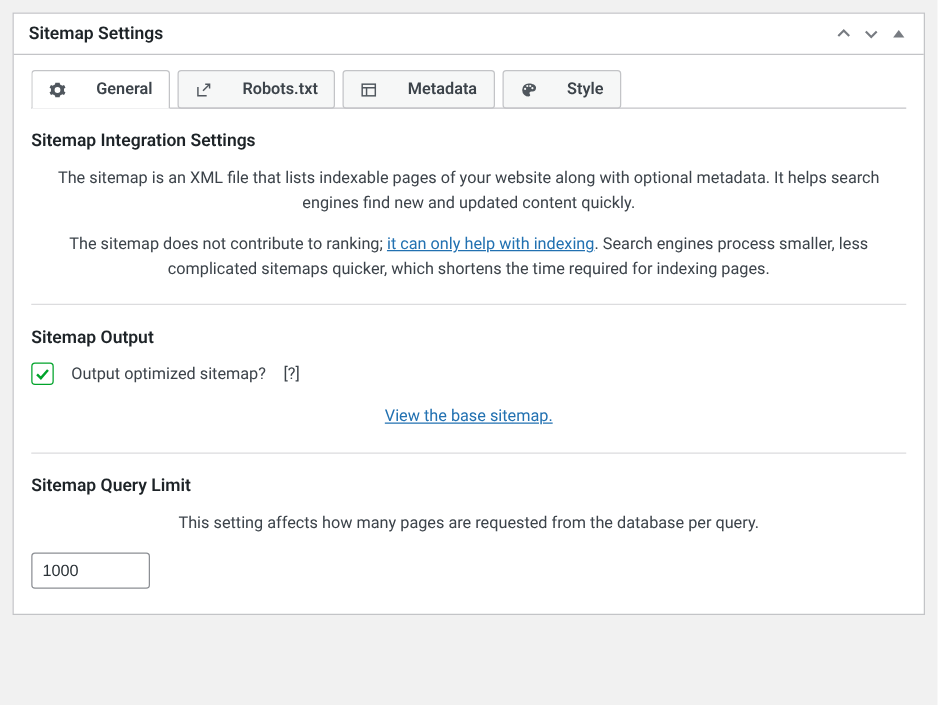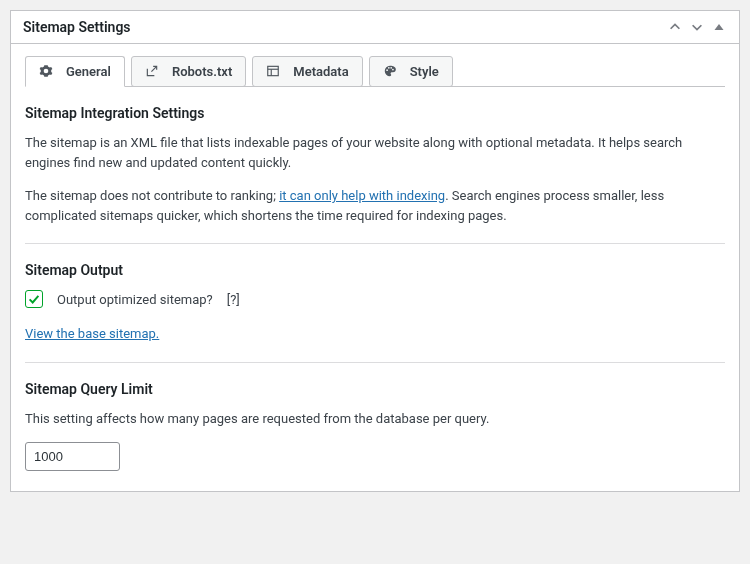"General" .tab { align-items: none -> center; gap: 13px -> 24px }
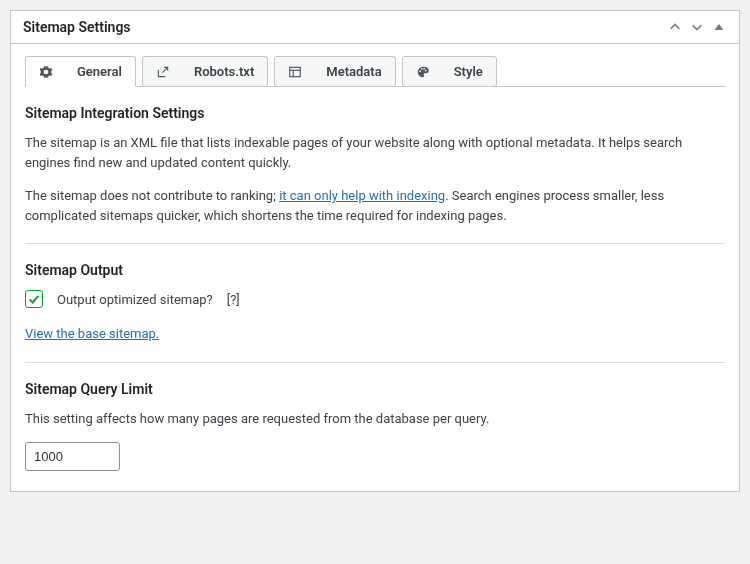"The sitemap is an XML" p.desc { text-align: none -> center }
